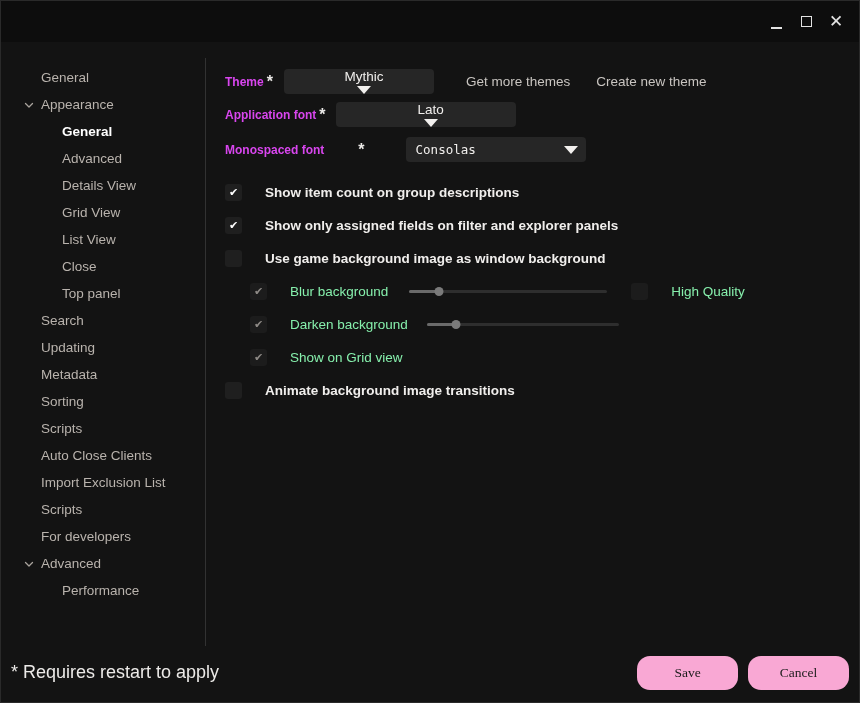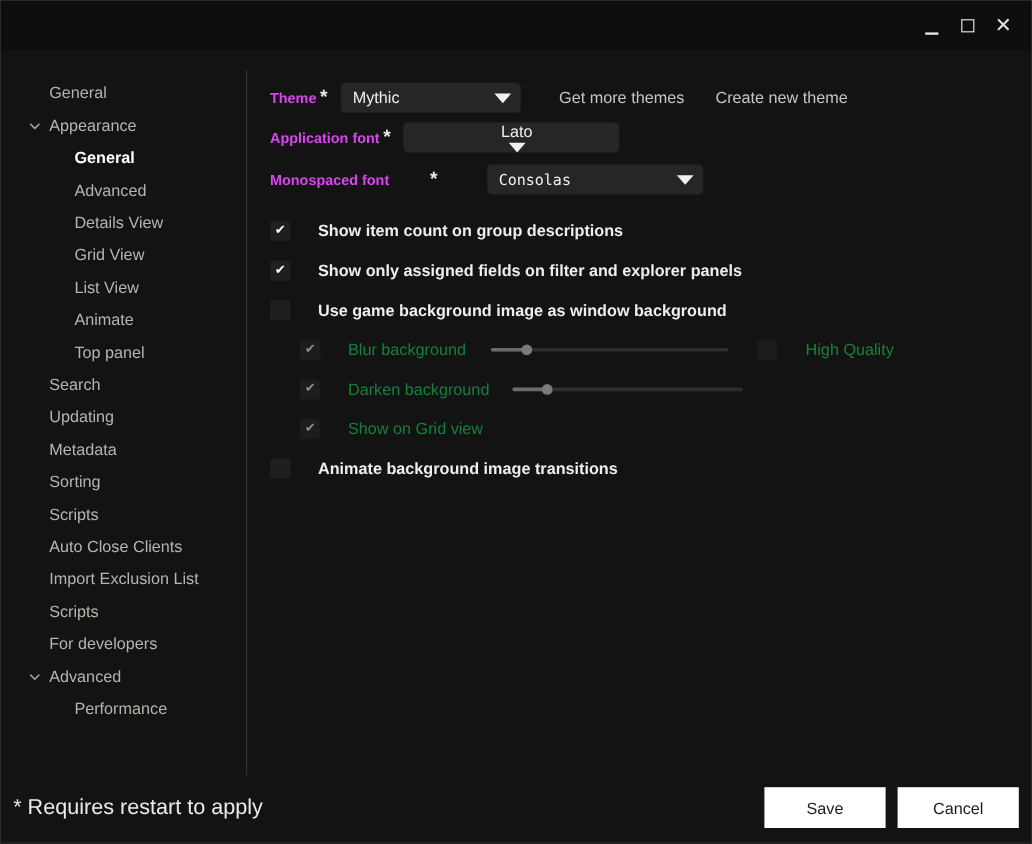"Mythic" .sel-theme { flex-direction: none -> column }
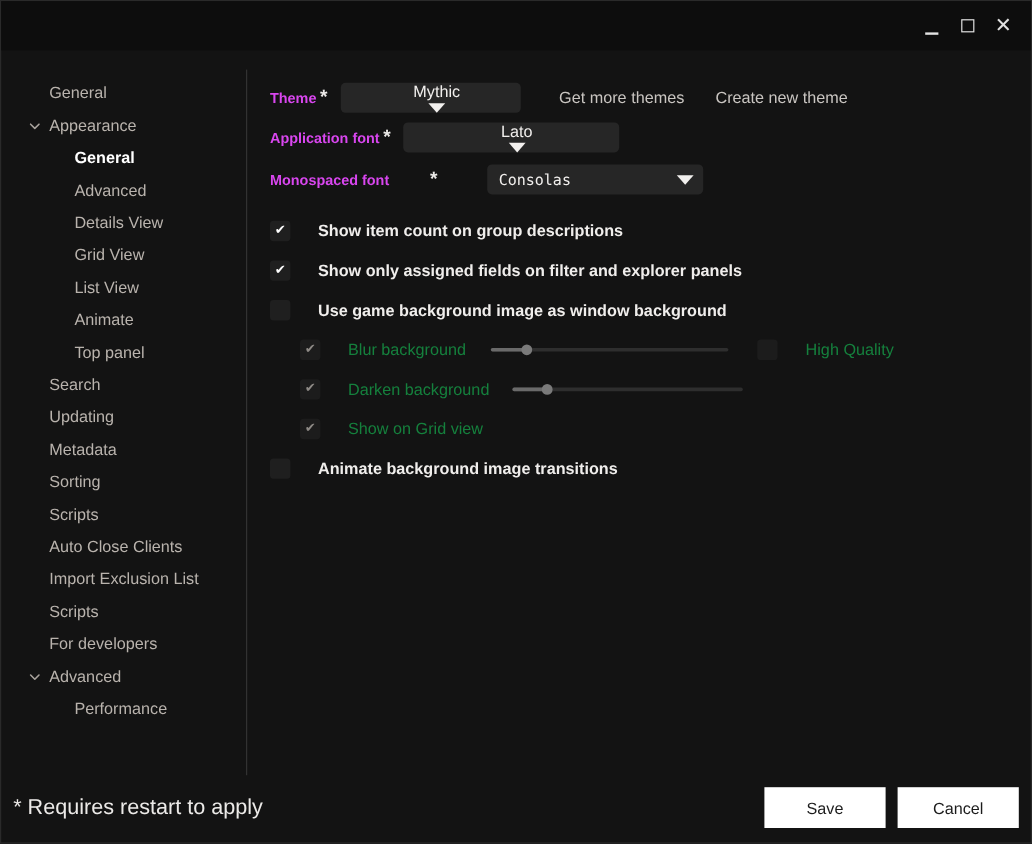"Animate" span { text: Animate -> Close }
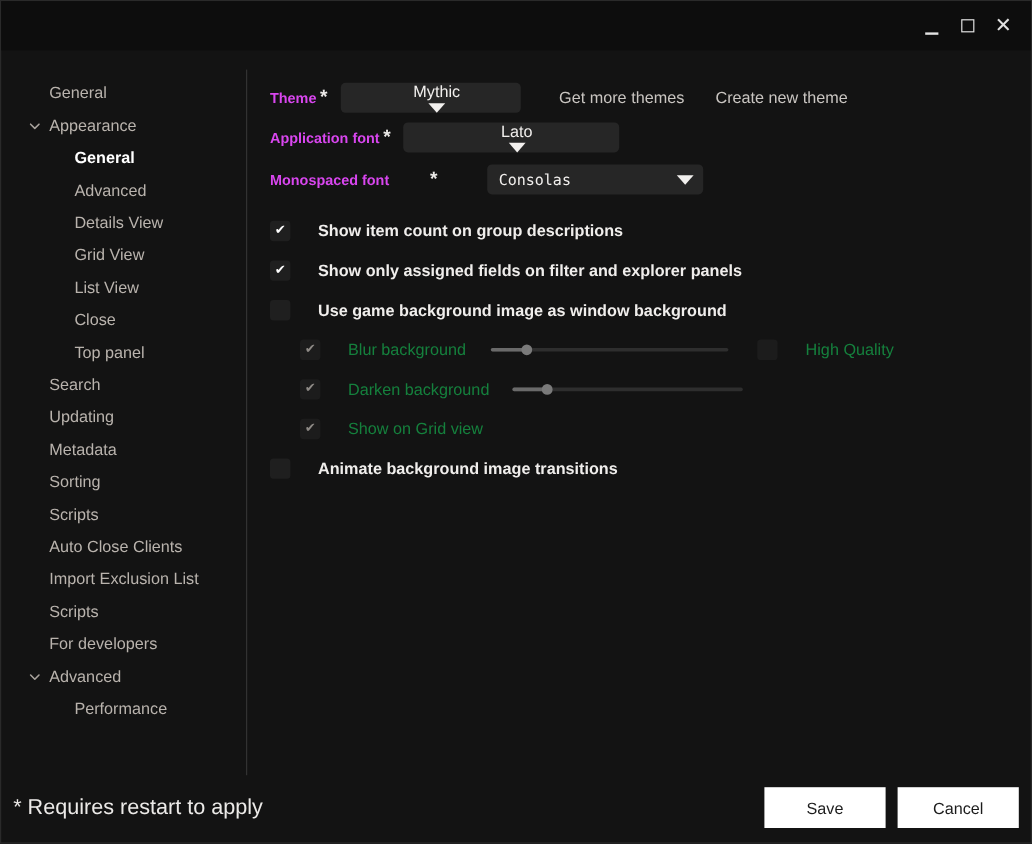"Blur background" .cblabel.dim { color: #15803d -> #86efac }
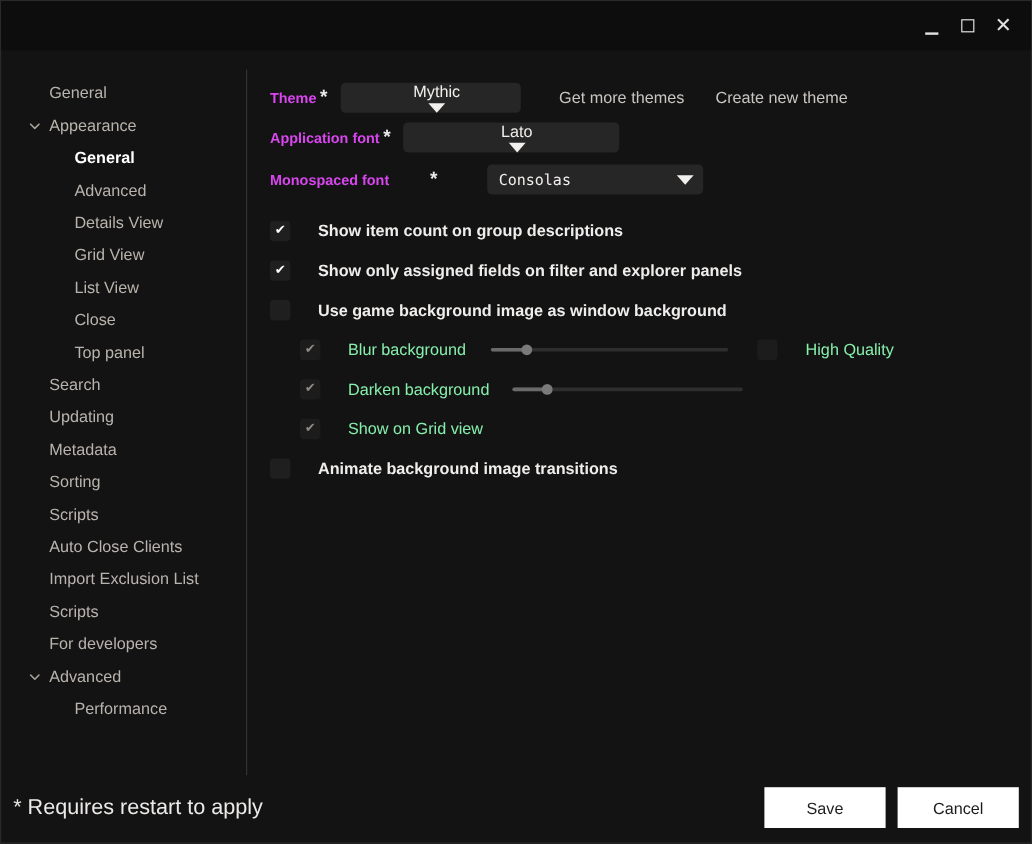"Save" .btn { background: #ffffff -> #f9a8d4; border-radius: 0 -> 13px; font-family: Liberation Sans, sans-serif -> Liberation Serif, serif }
